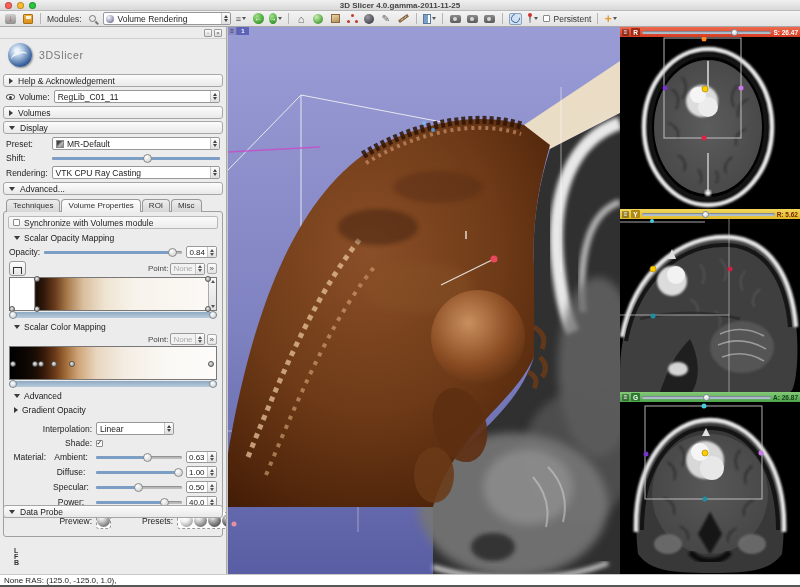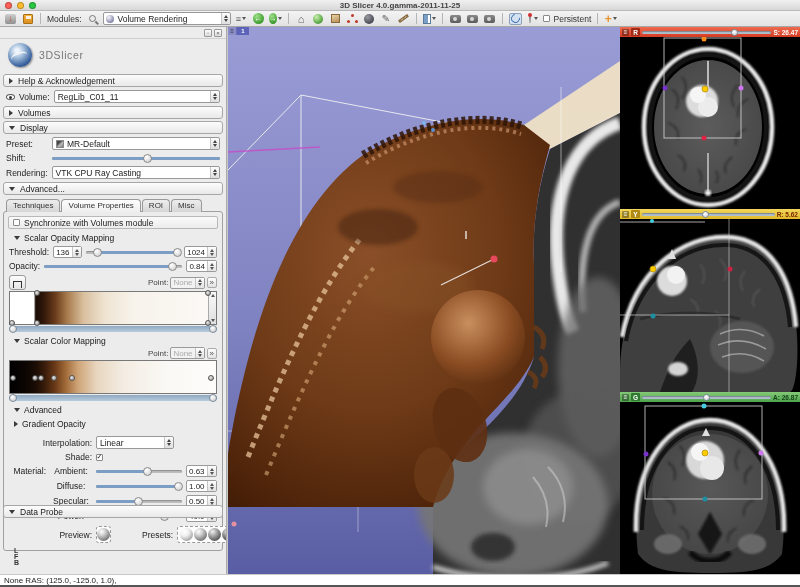"Threshold:" div.row { html: <div> <span>Threshold:</span> <span> <span>136</span> <span> <i></i> <i></i> </span> </span> <span> <span></span> <span></span> <span></span> <span></span> </span> <span> <span>1024</span> <span> <i></i> <i></i> </span> </span> </div> -> none }
